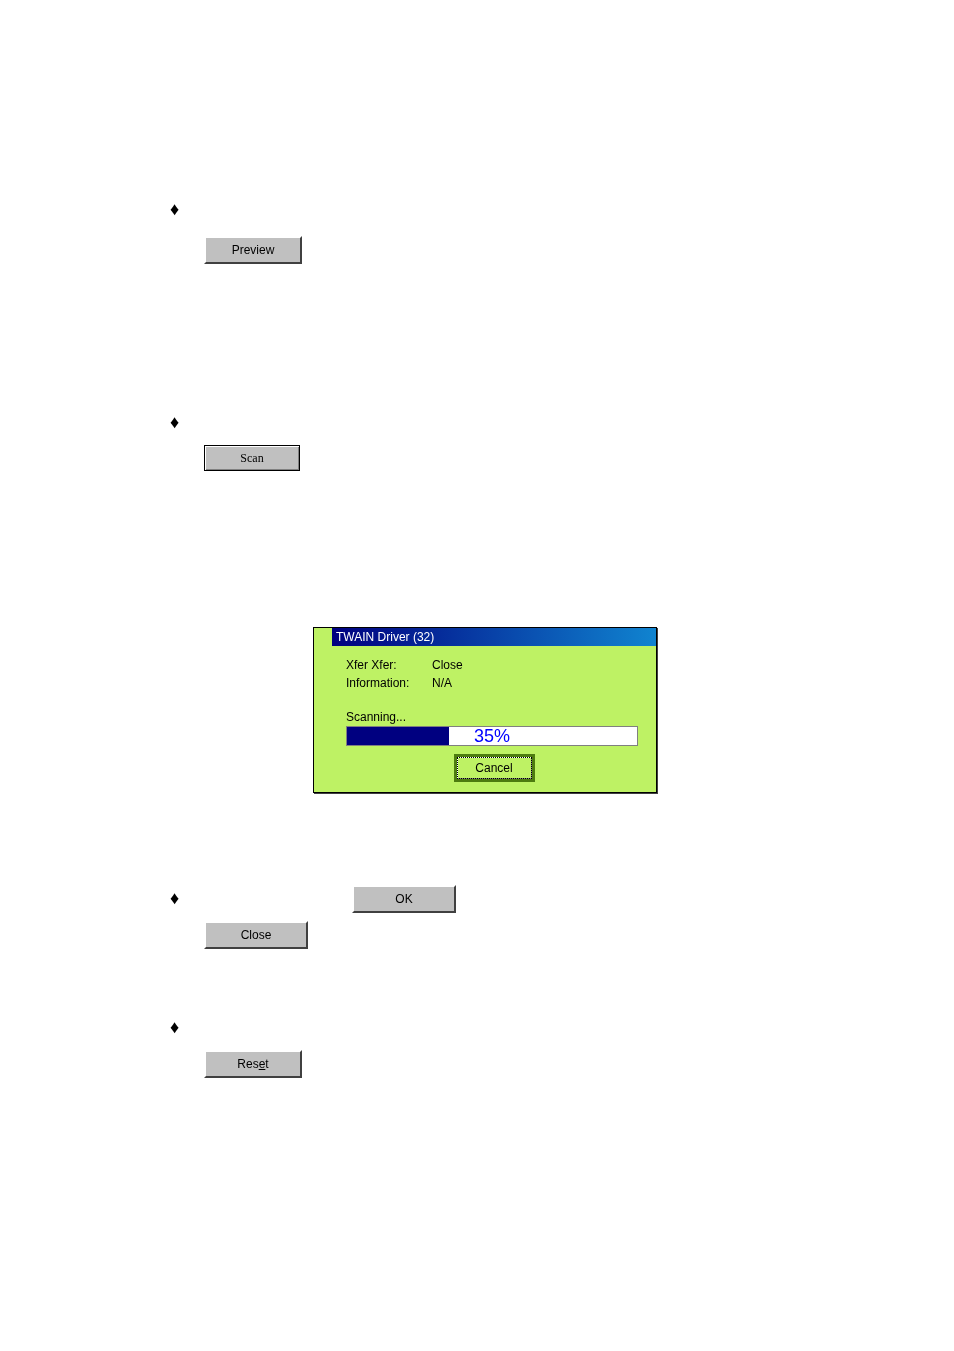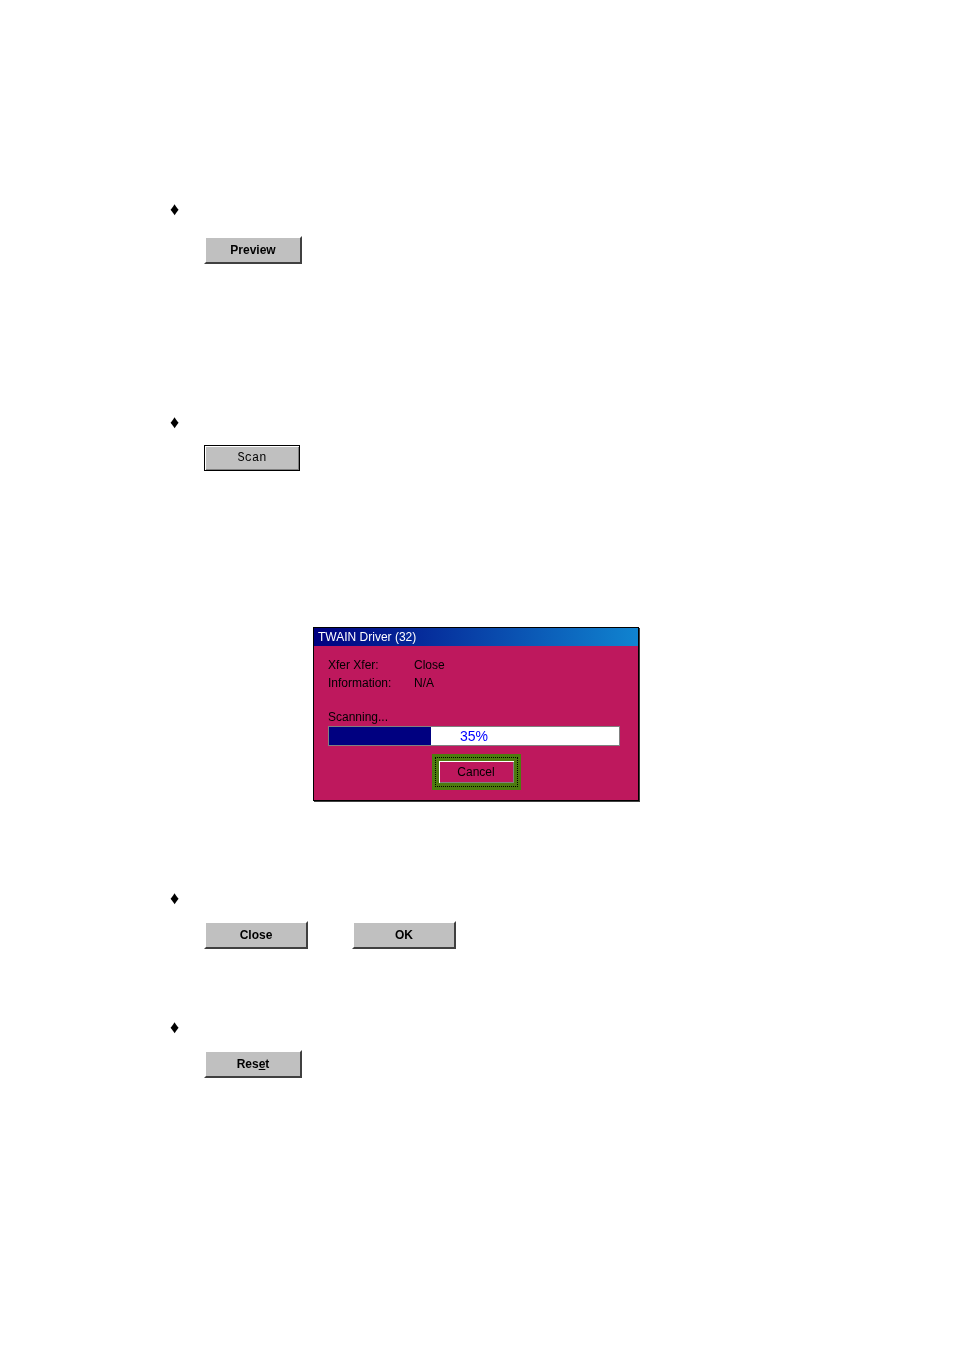"Preview" .win-btn { font-weight: bold -> none }
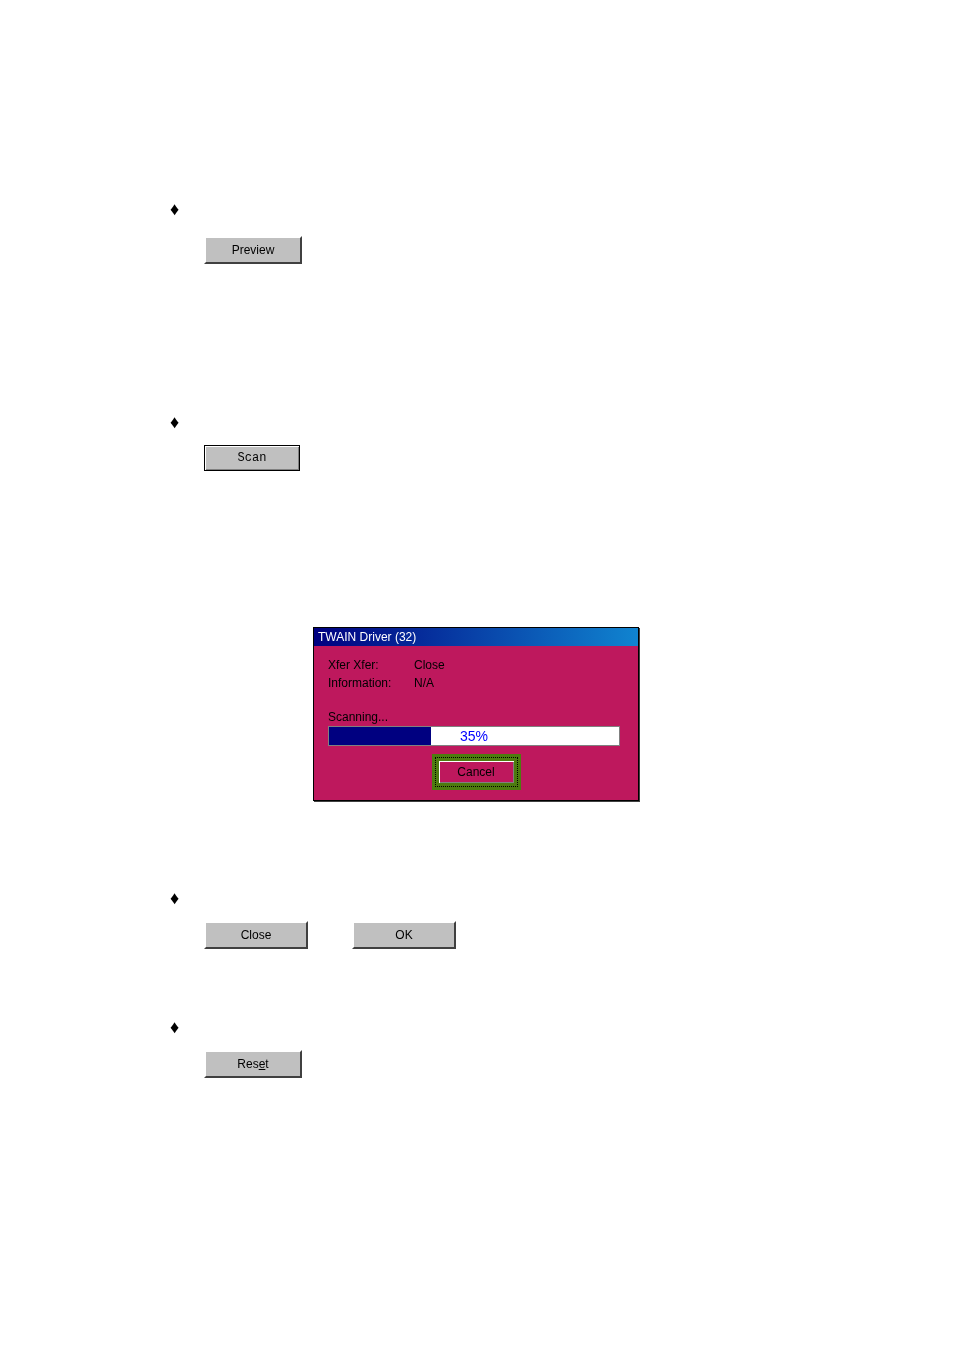"Scan" .win-btn-inner { font-family: Liberation Mono, monospace -> Liberation Serif, serif }
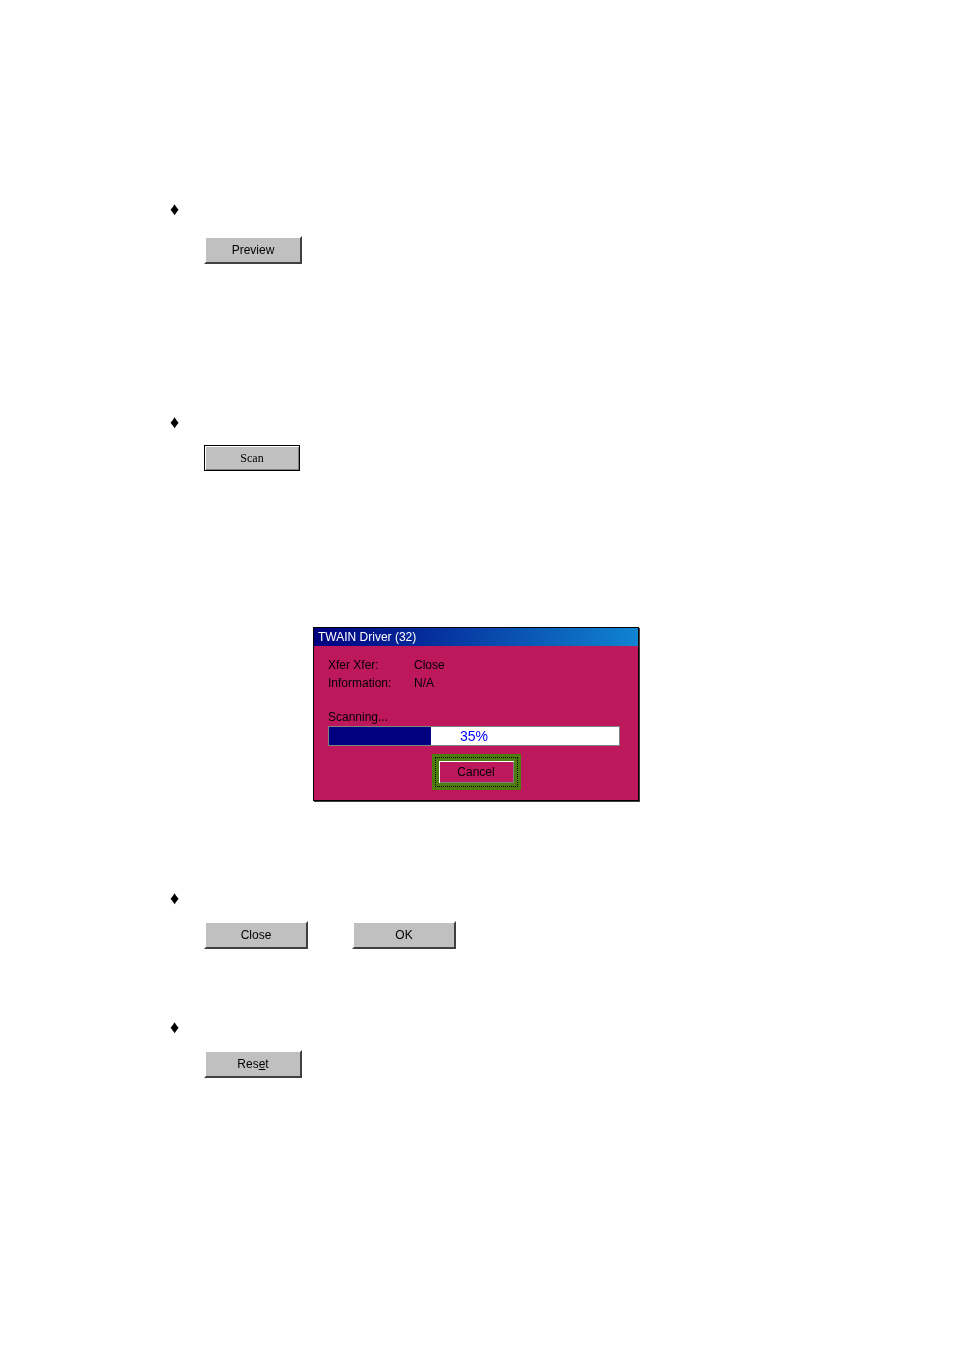"TWAIN Driver (32)" .dialog { background: #be185d -> #bef264; padding-left: none -> 18px }
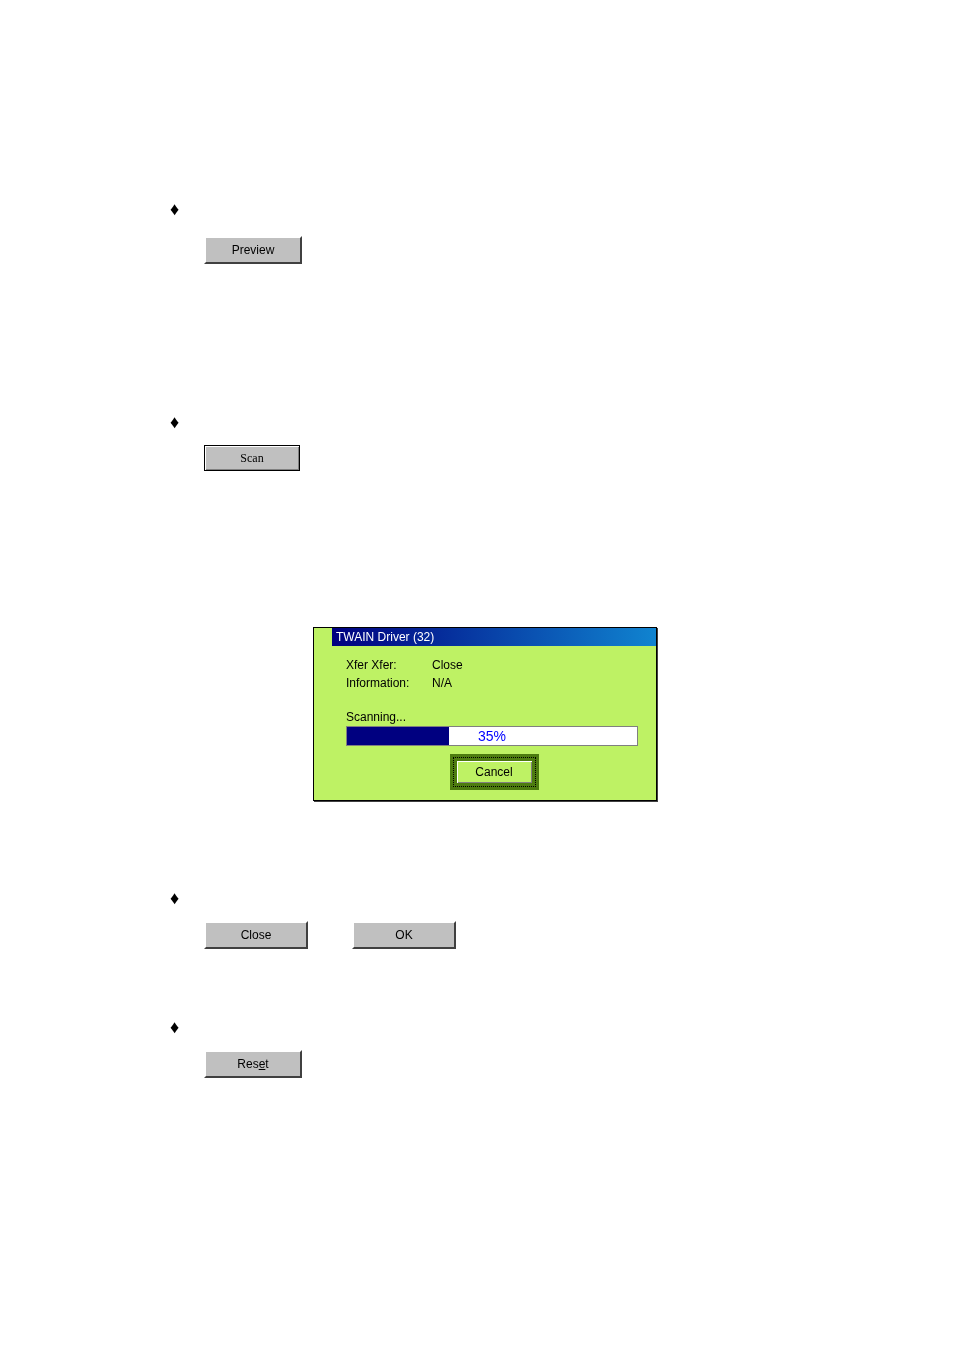"35%" .progress-text { font-size: 14px -> 18px }
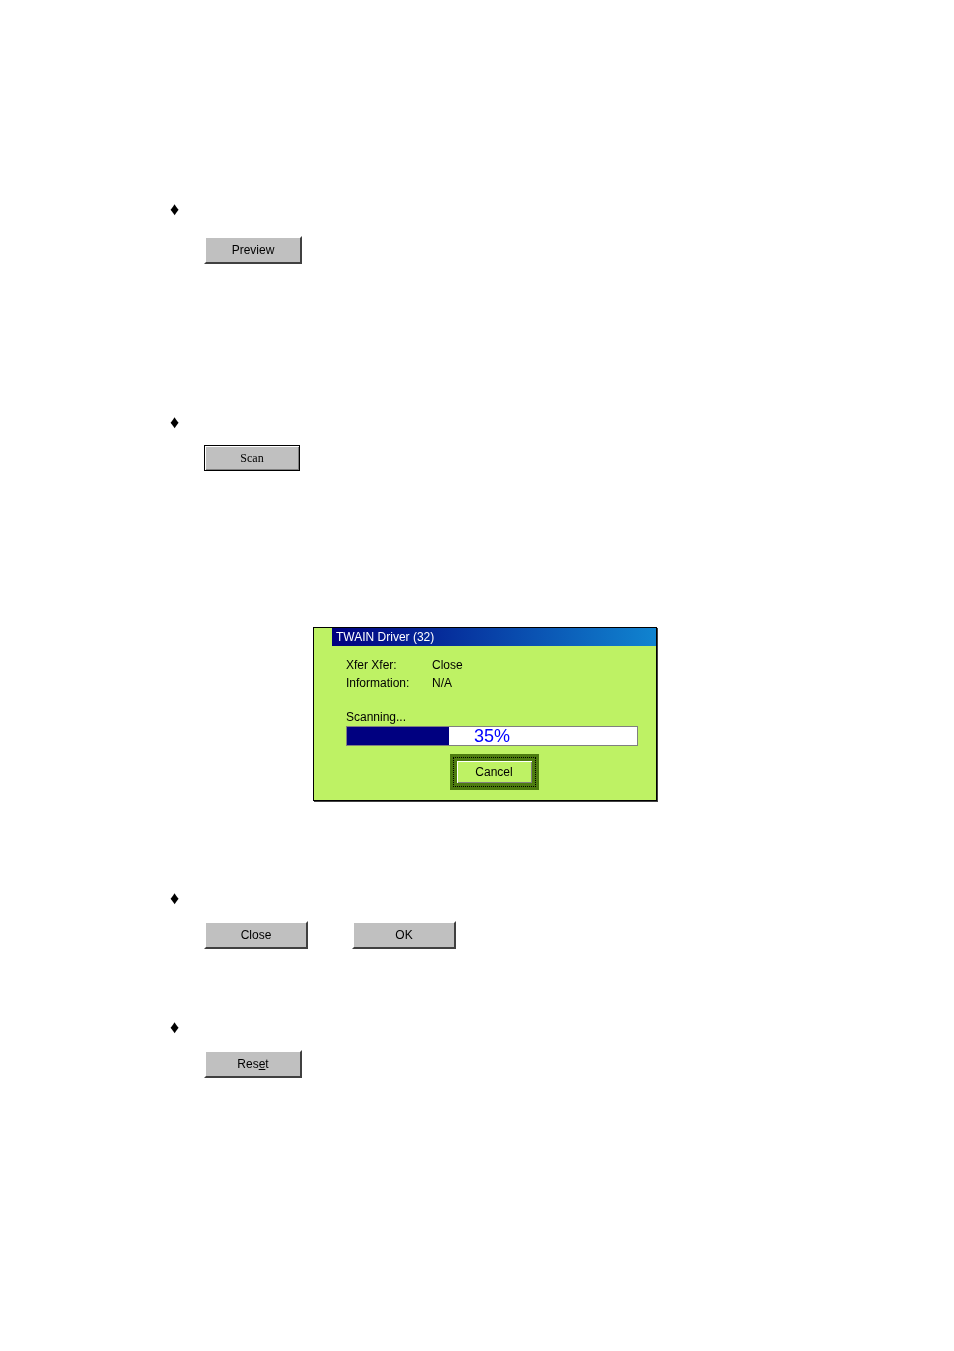"Cancel" .cancel-btn { border: 7px solid #4d7c0f -> 3px solid #4d7c0f }
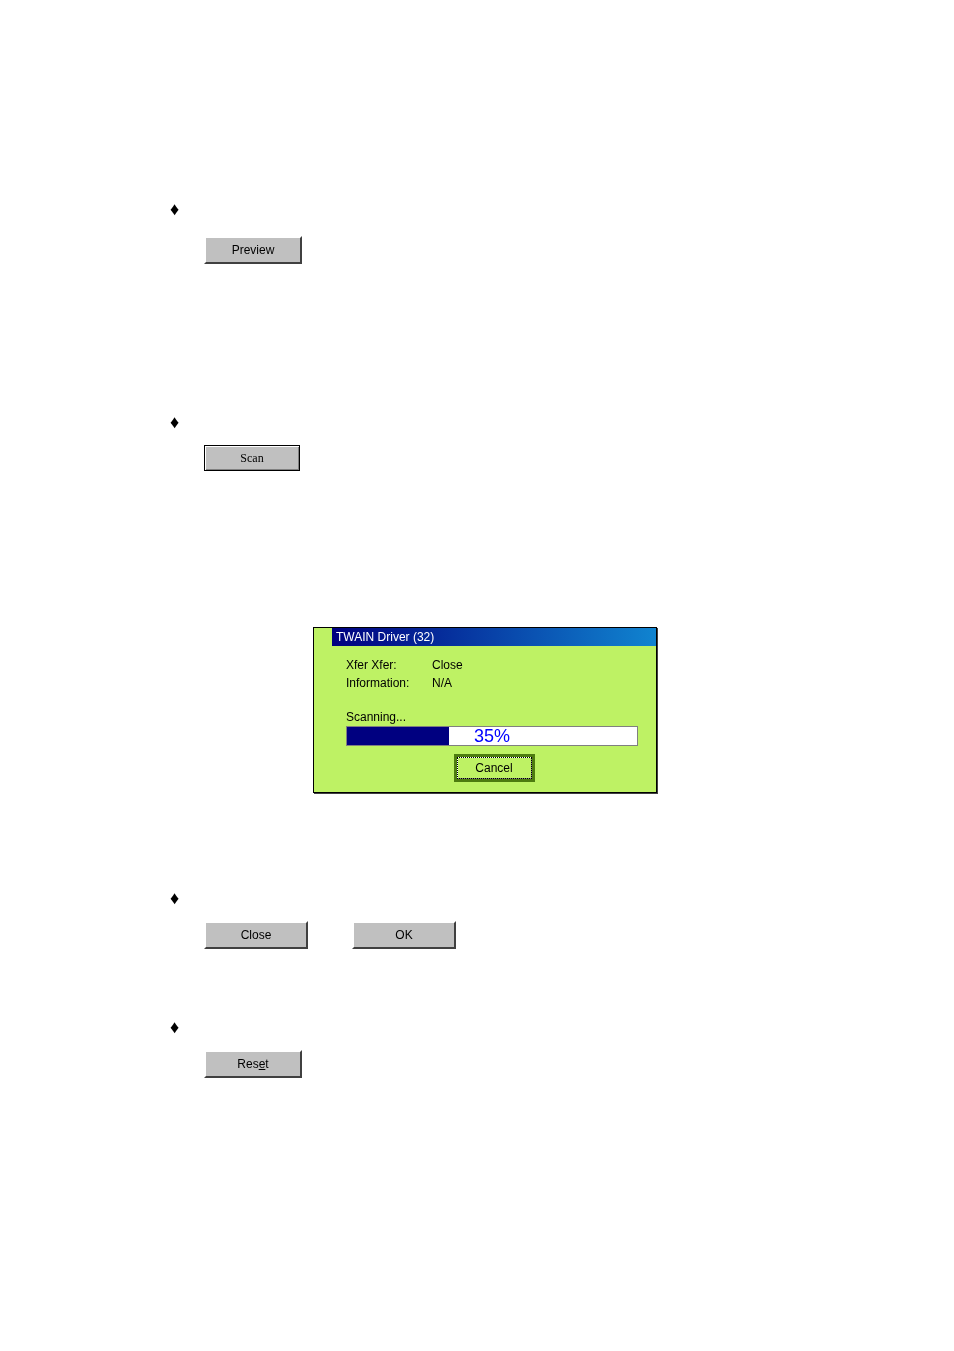"OK" div.win-btn { top: 921px -> 885px }
